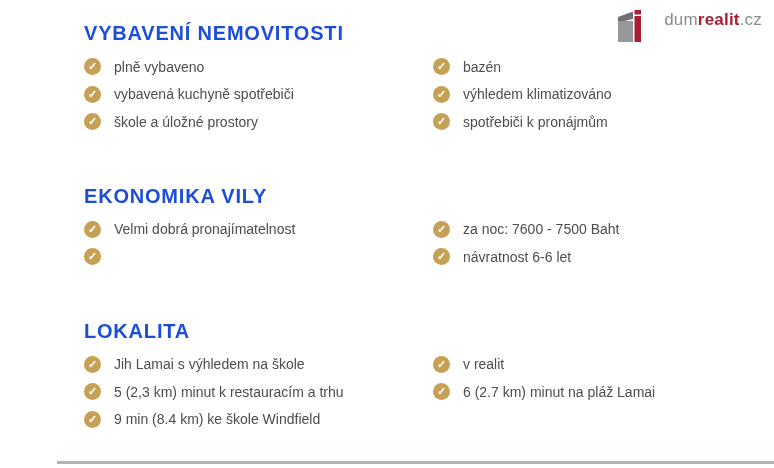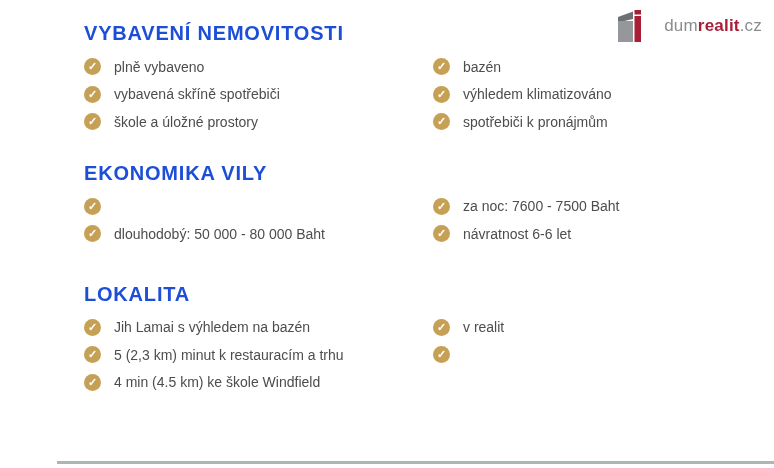"dumrealit.cz" .logo { align-items: center -> flex-start }
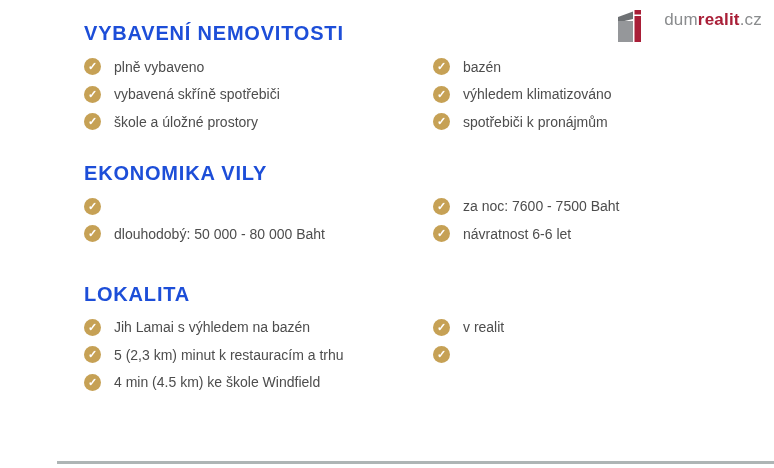"vybavená skříně spotřebiči" span { text: skříně -> kuchyně }
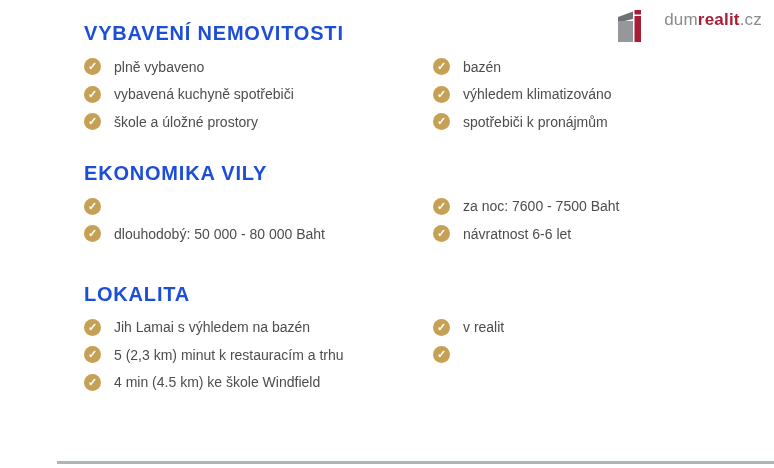"EKONOMIKA VILY" .sec-2 { margin-top: 26px -> 49px }
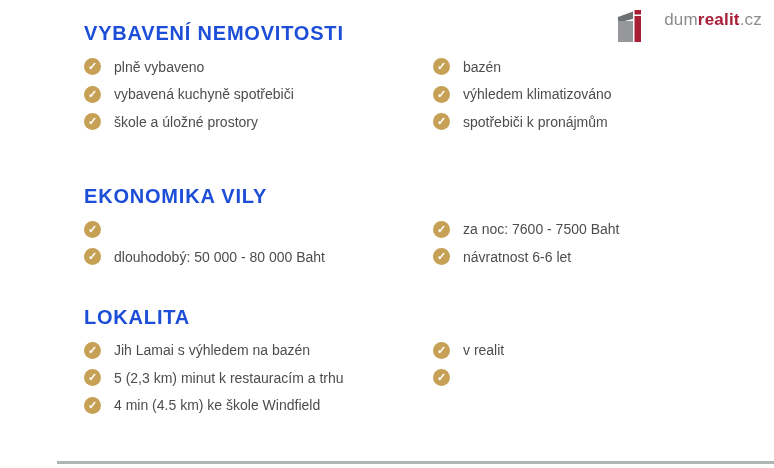"Velmi dobrá pronajímatelnost" span { html: none -> <span>Velmi dobrá pronajímatelnost</span> }
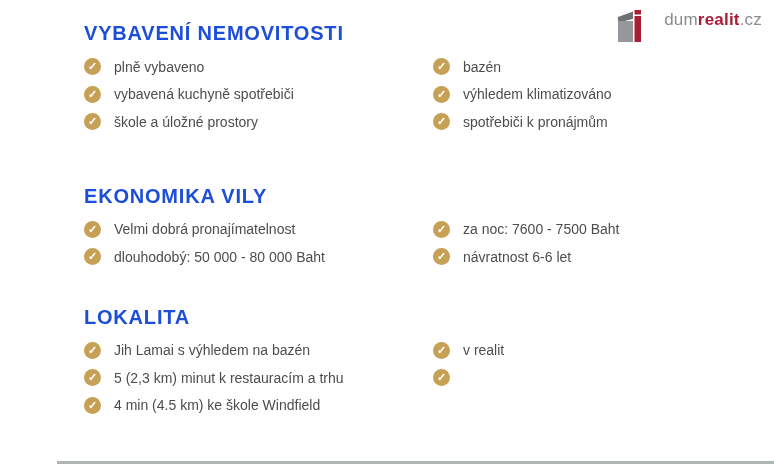"dlouhodobý: 50 000 - 80" span { html: <span>dlouhodobý: 50 000 - 80 000 Baht</span> -> none }
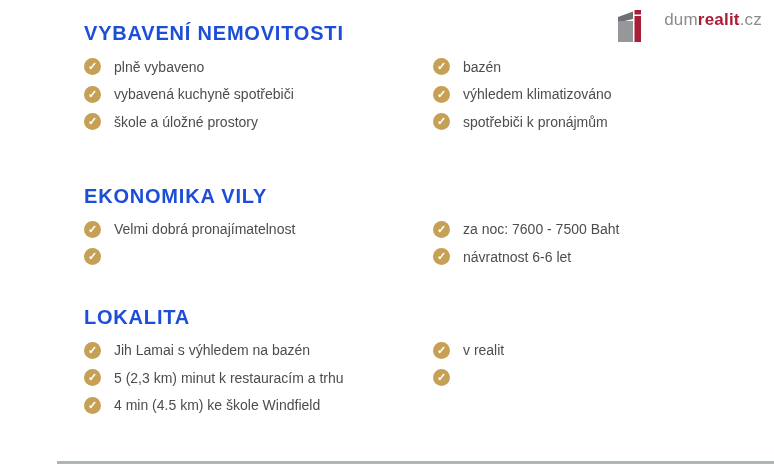"LOKALITA" .sec-3 { margin-top: 35px -> 49px }
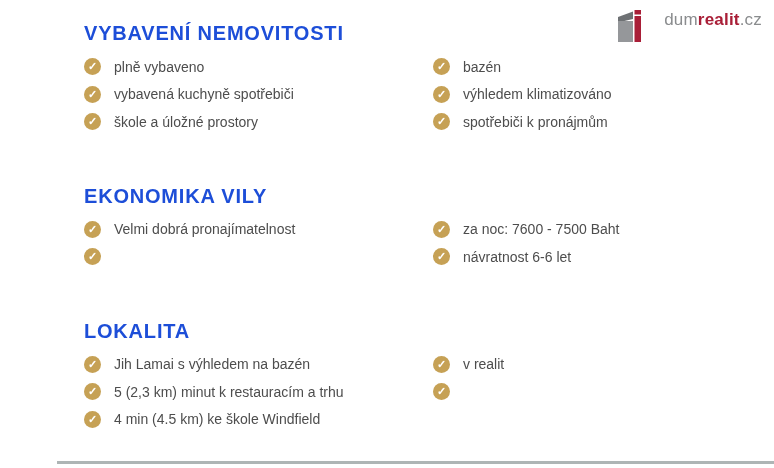"Jih Lamai s výhledem na" span { text: bazén -> škole }
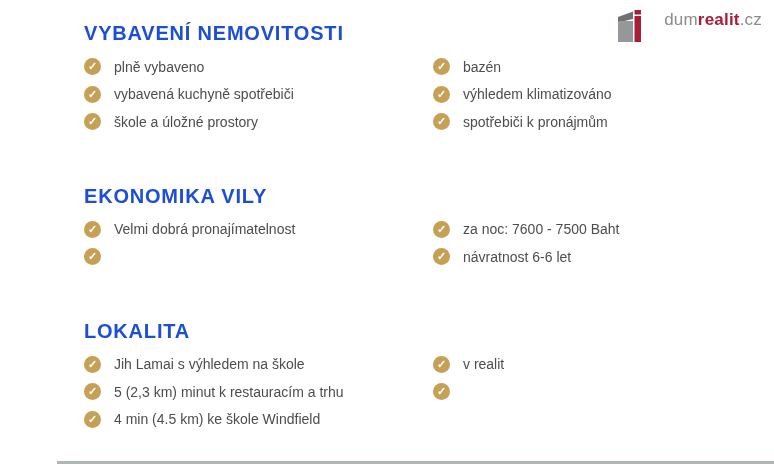"6 (2.7 km) minut na" span { html: none -> <span>6 (2.7 km) minut na pláž Lamai</span> }
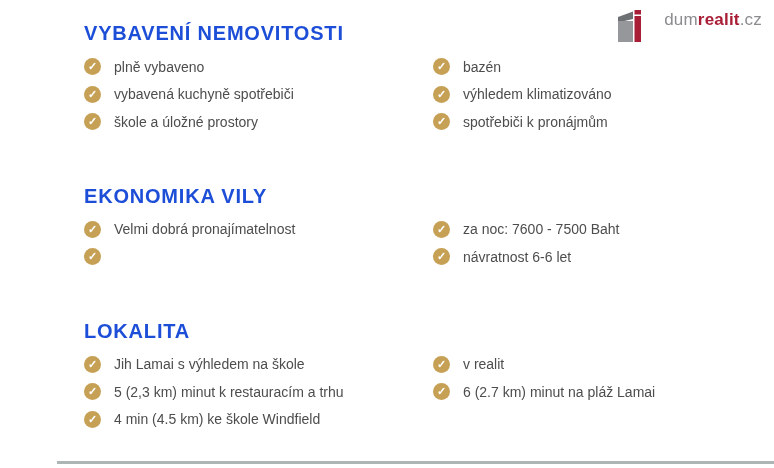"4 min (4.5 km) ke" span { text: 4 min (4.5 -> 9 min (8.4 }
